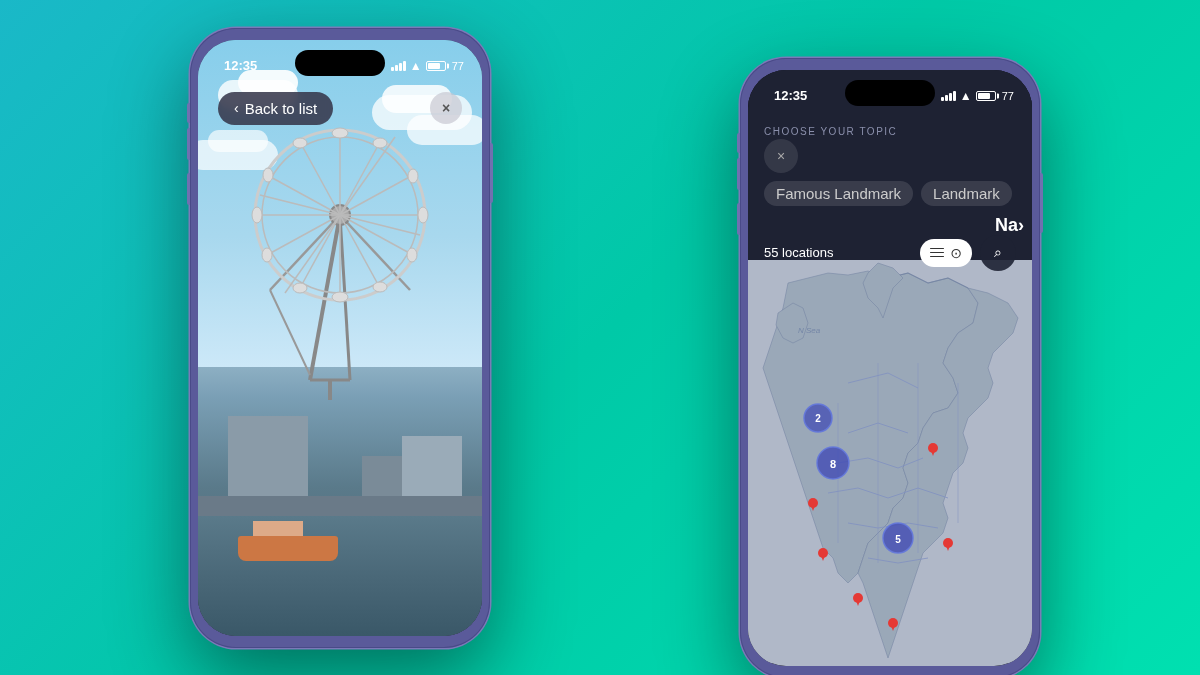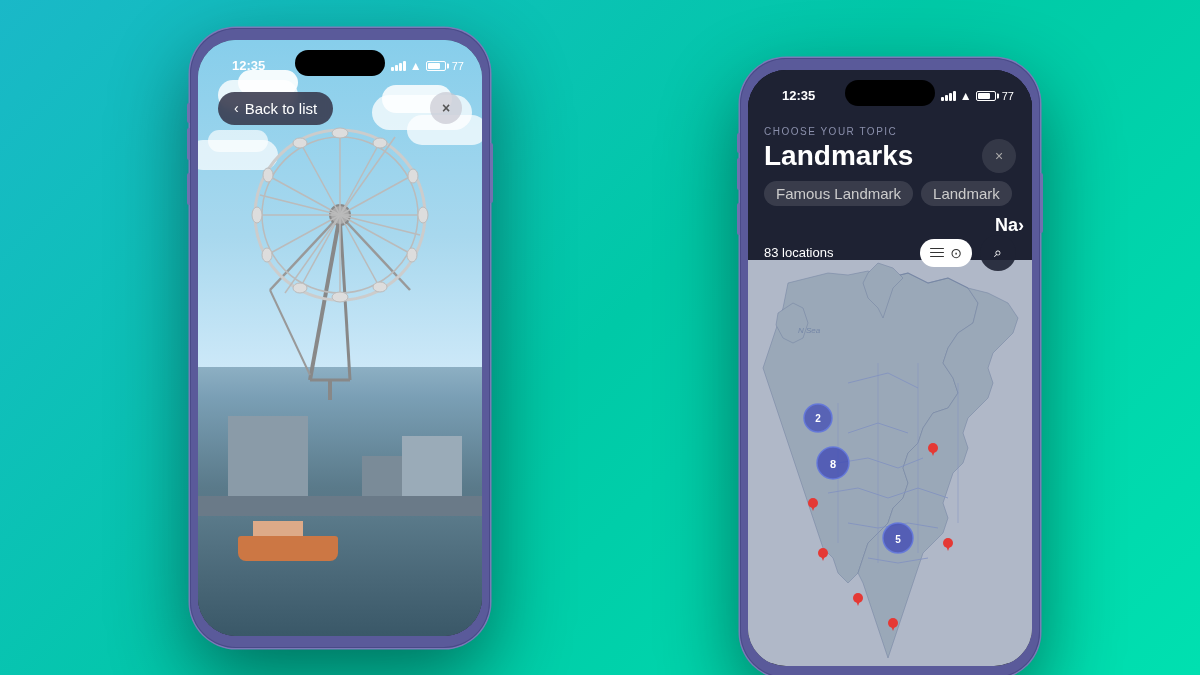"12:35" .phone-notch-bar { left: 16px -> 8px }
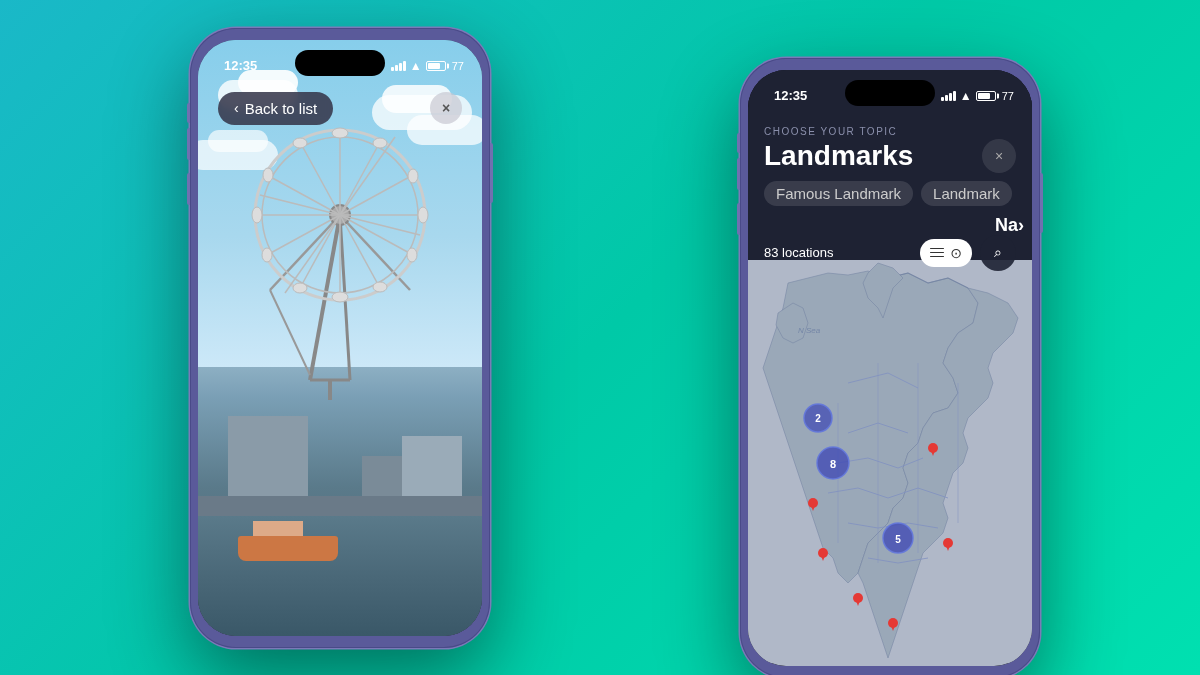"Landmarks" span.topic-title { html: <span>Landmarks</span> -> none }
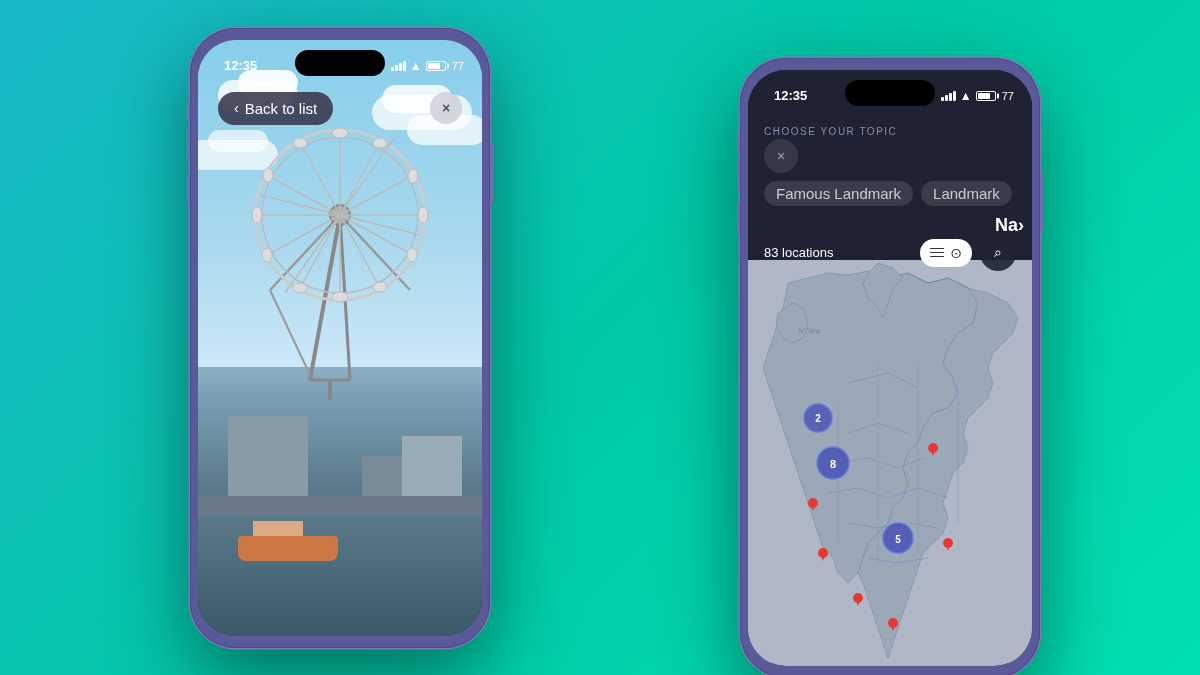"83 locations" span.locations-count { text: 83 -> 55 }
